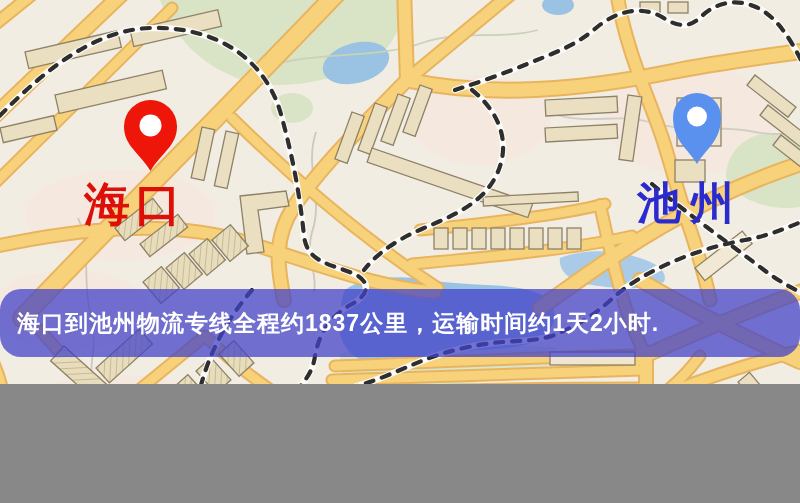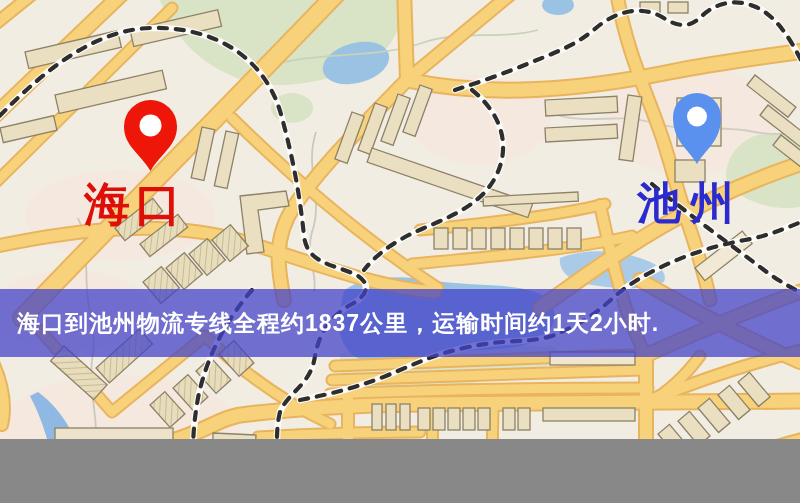"海口" .stage { height: 439px -> 384px }
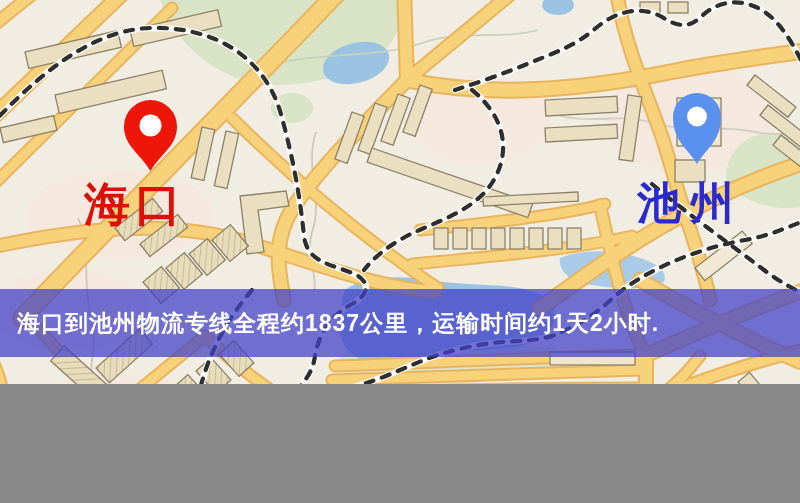"海口到池州物流专线全程约1837公里，运输时间约1天2小时." div.route-banner { border-radius: none -> 21px }
